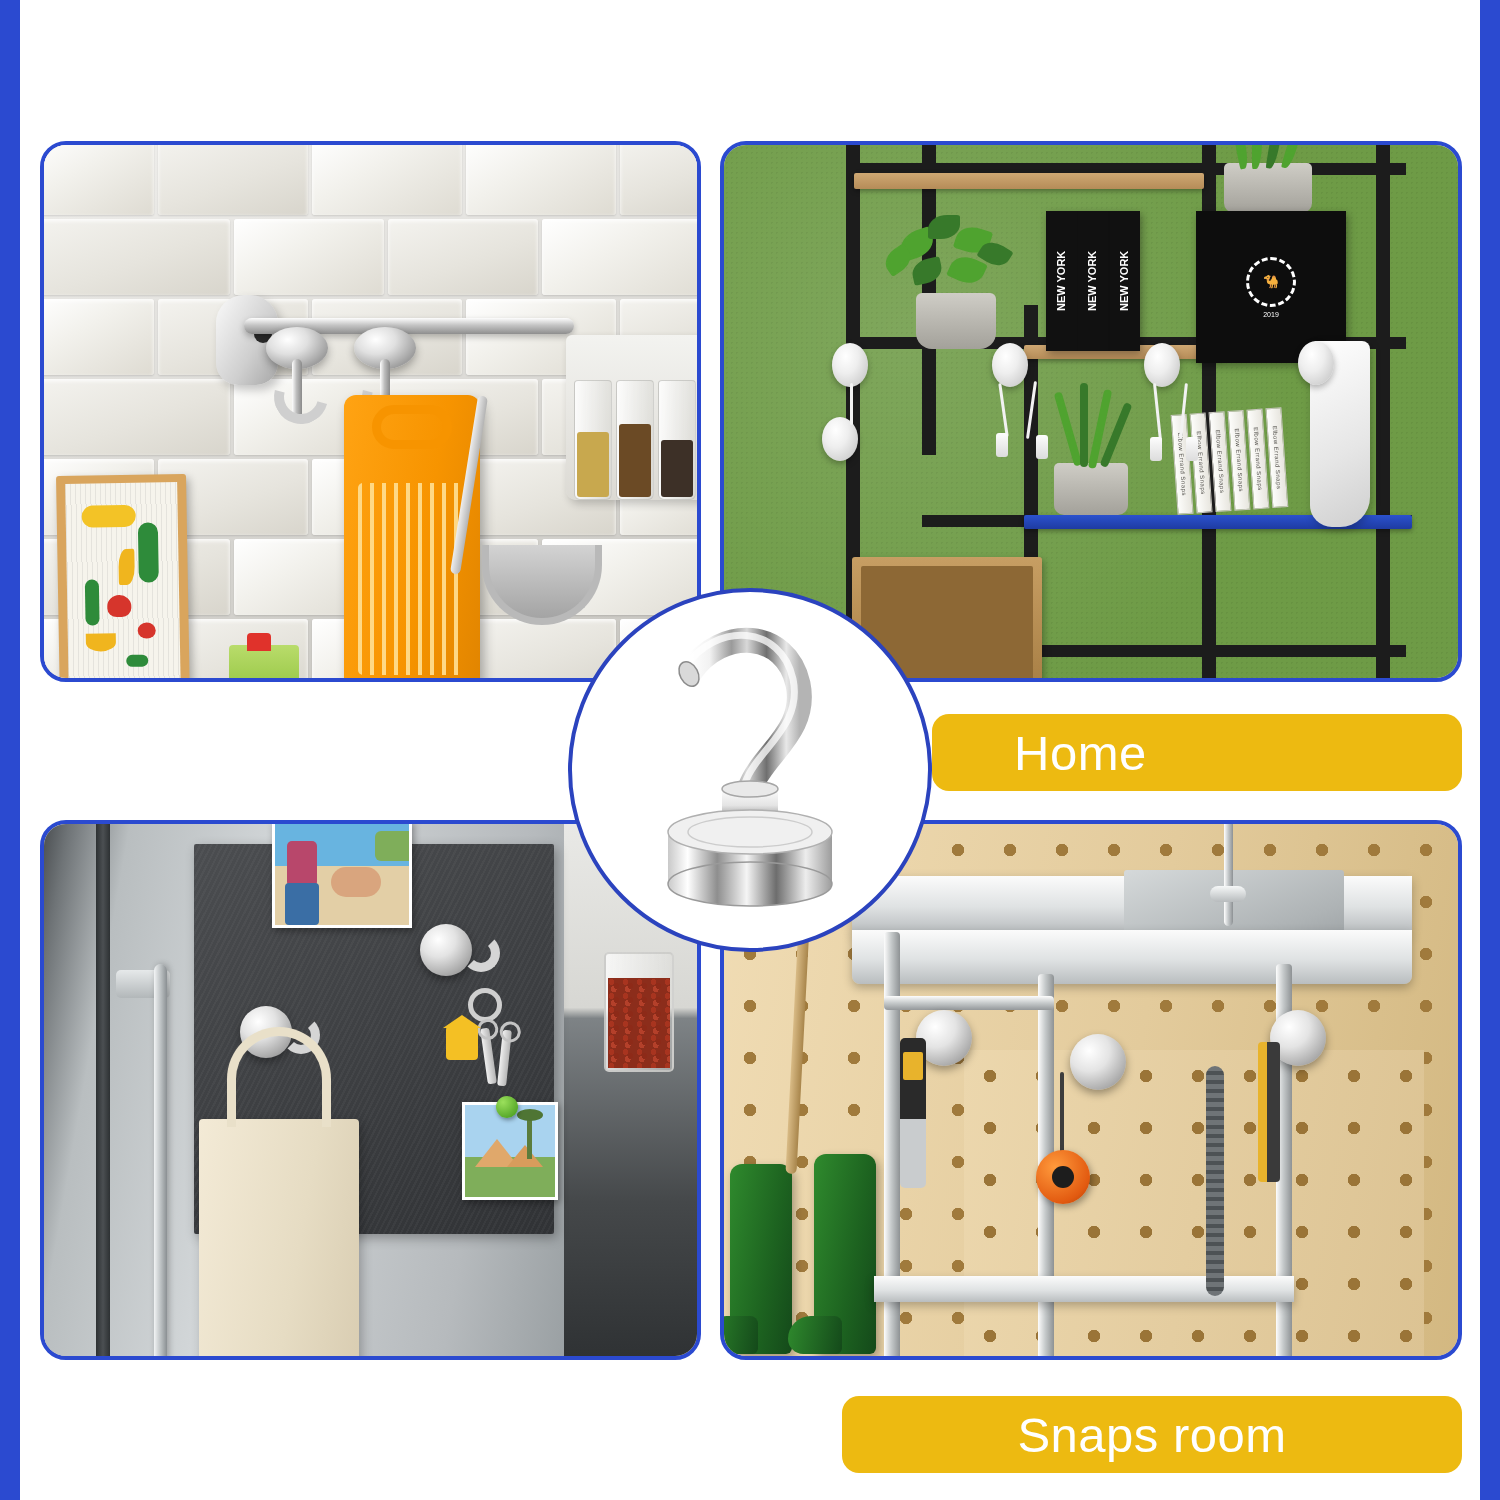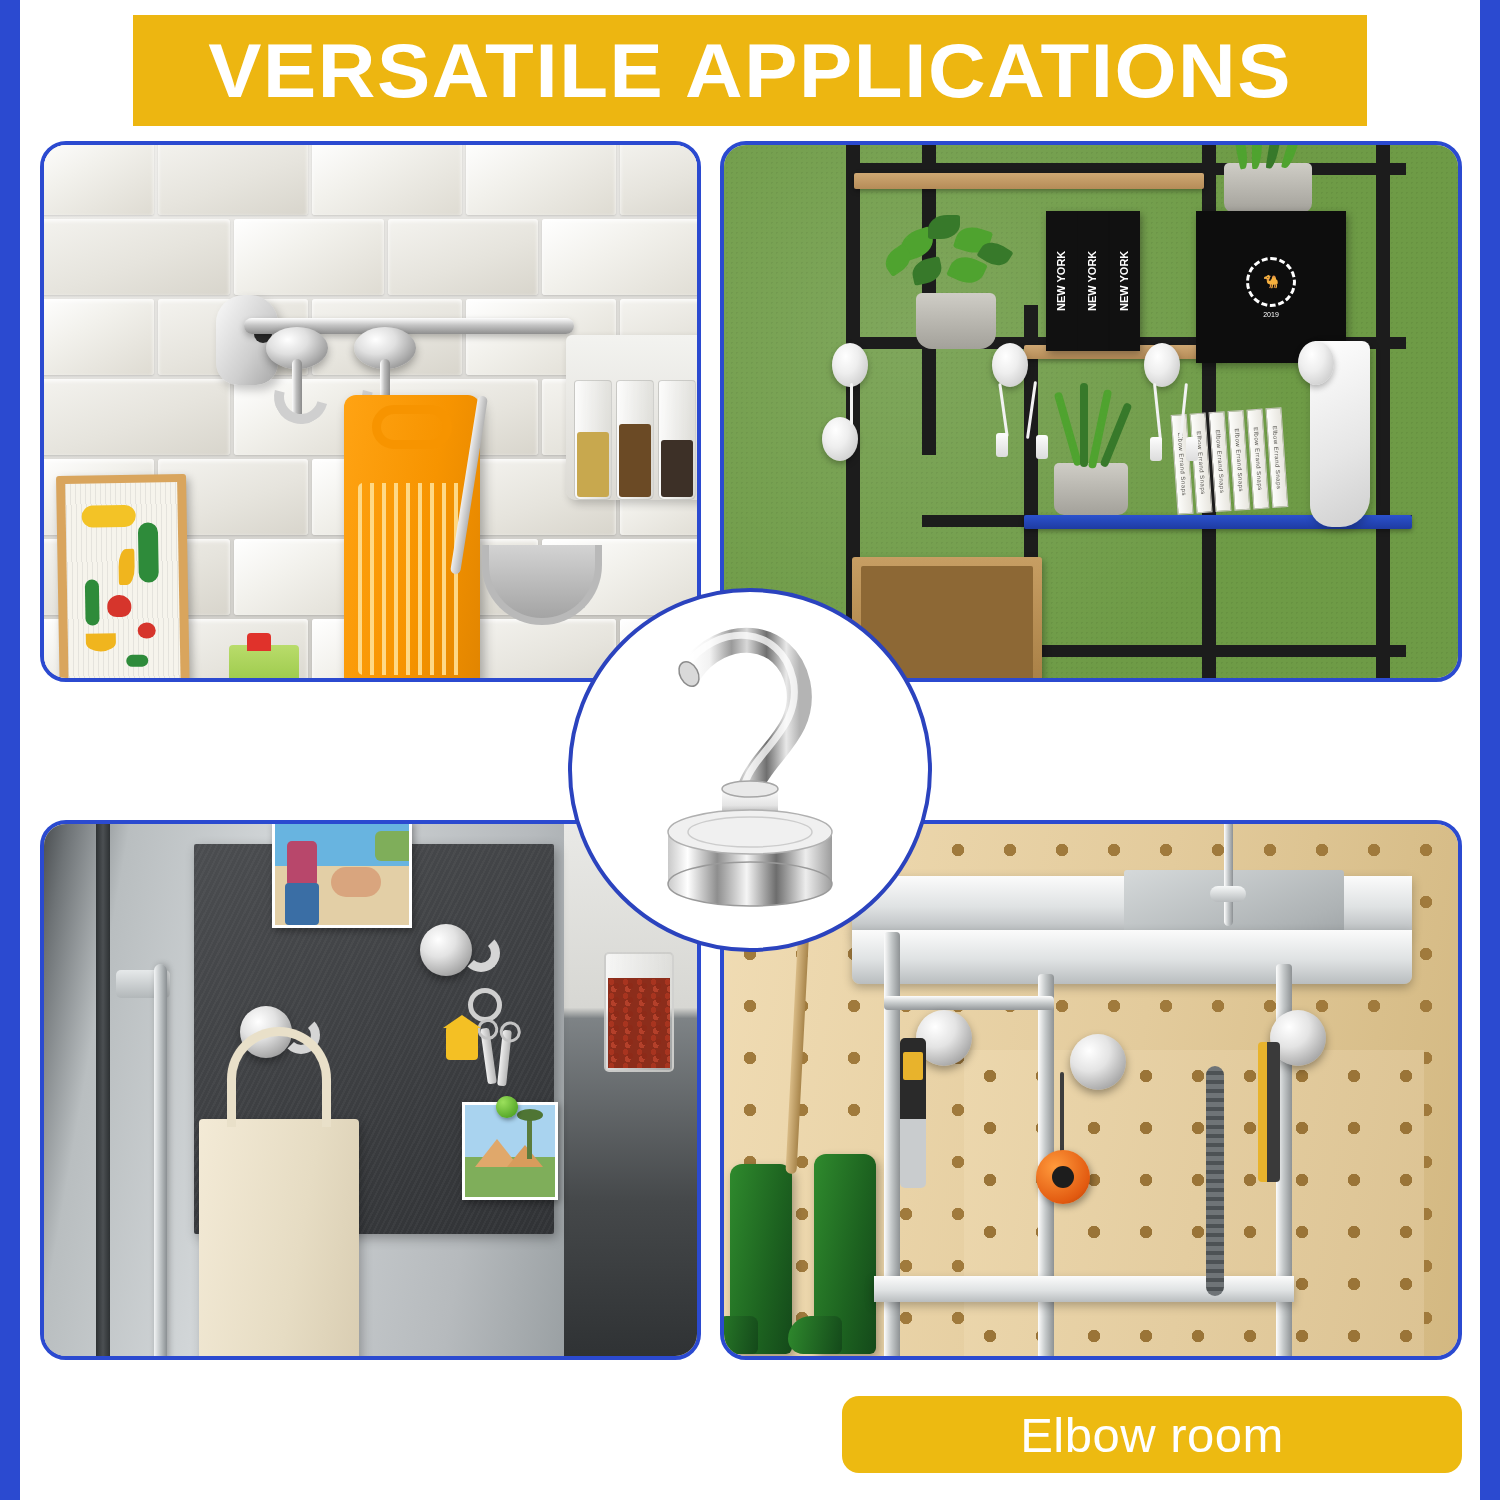"VERSATILE APPLICATIONS" div.title-banner { html: <div> <span>VERSATILE APPLICATIONS</span> </div> -> none }
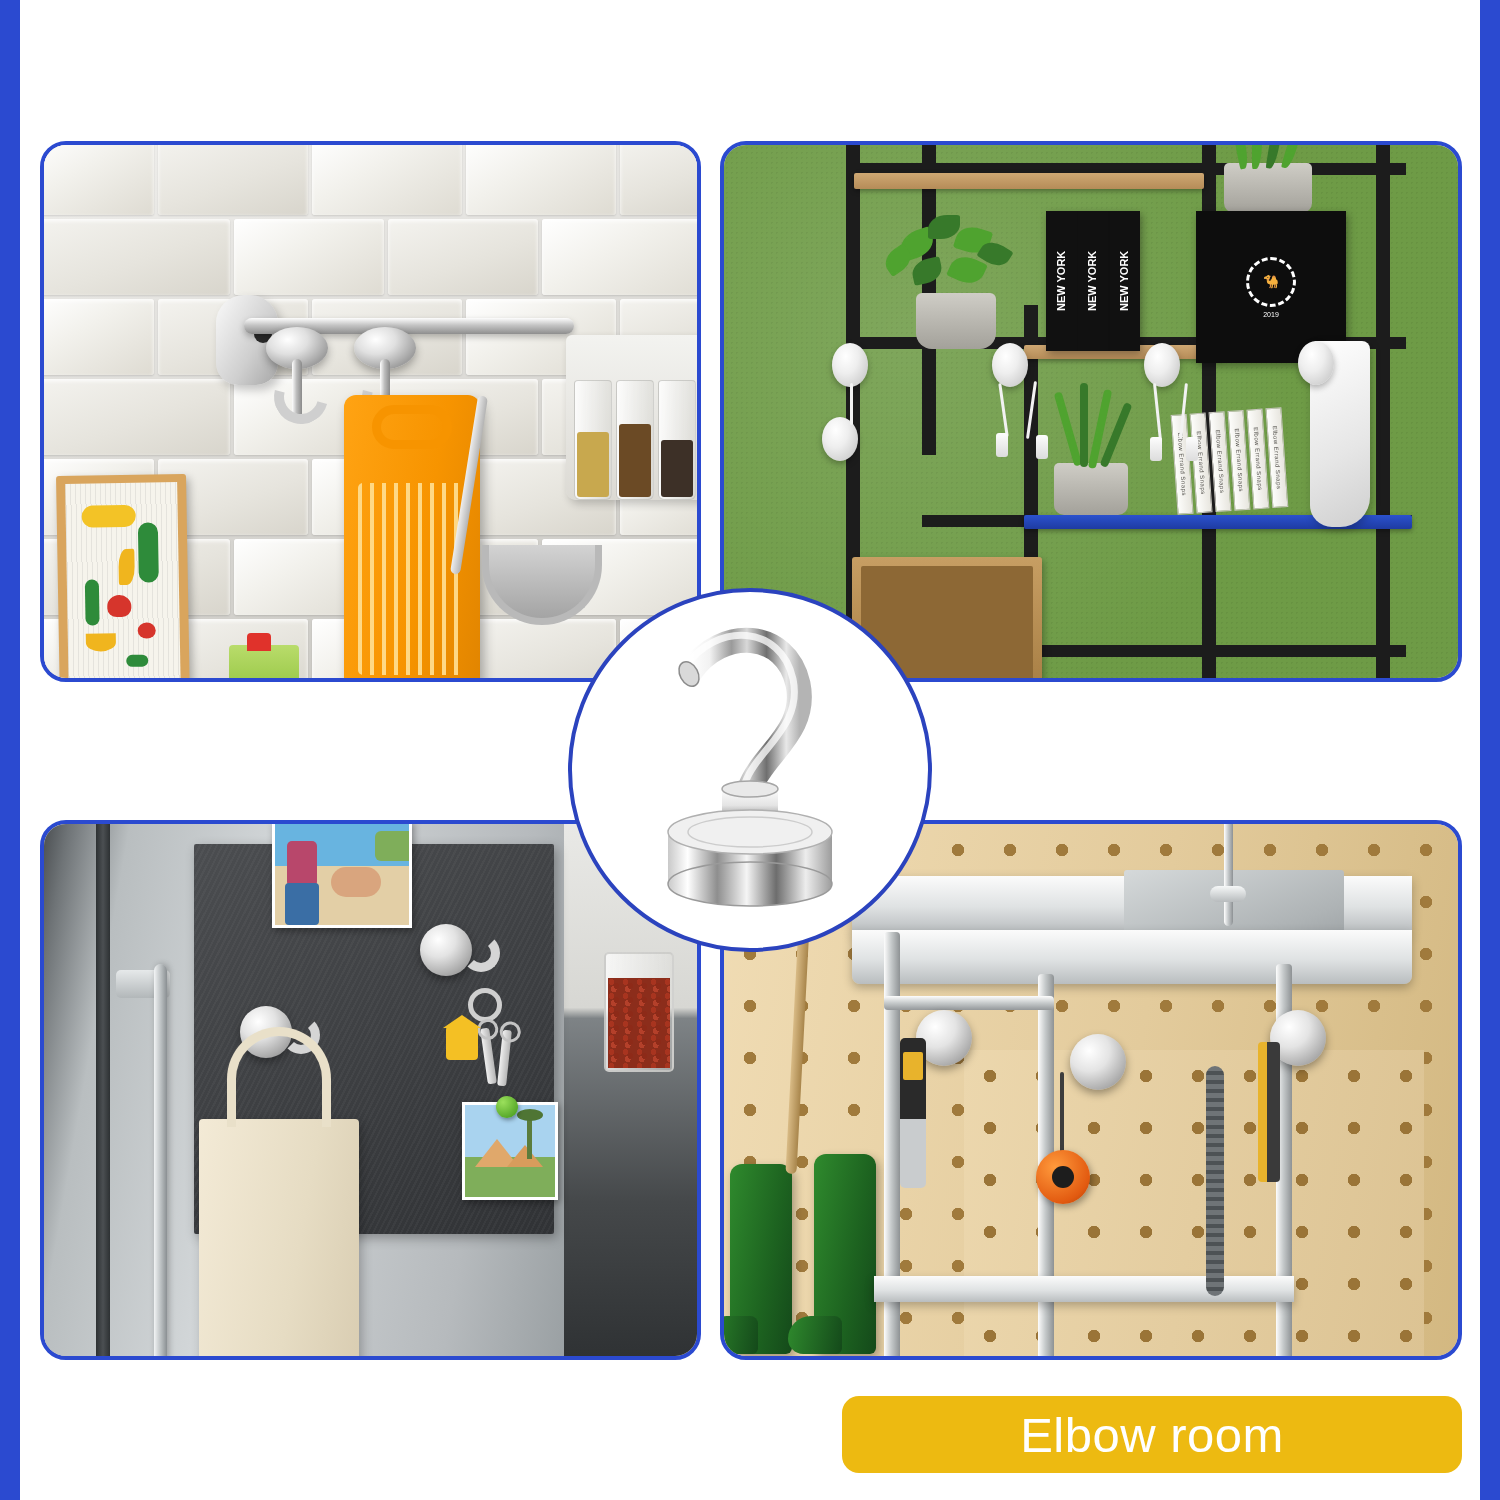"Home" div.label-pill { html: none -> <div> <span>Home</span> </div> }
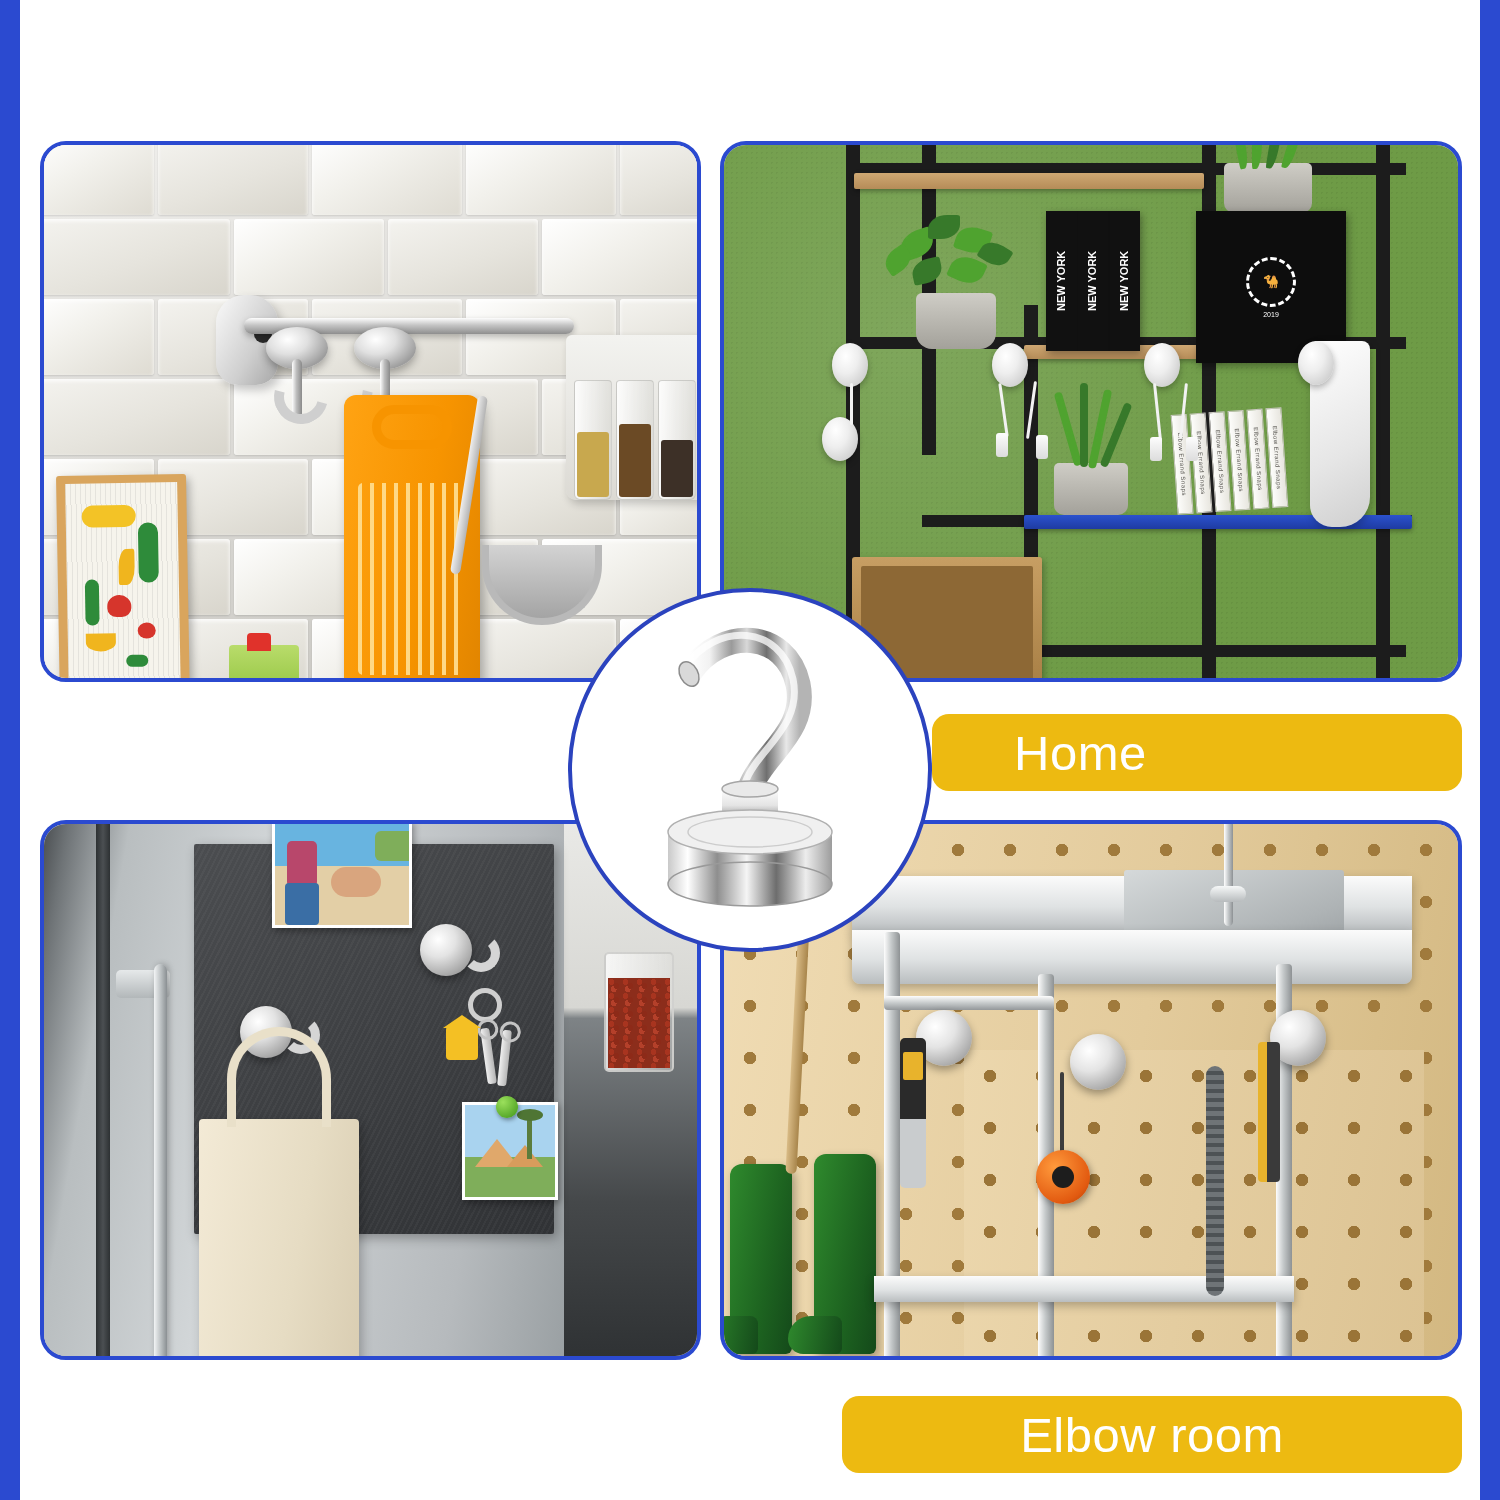"Elbow room" span { text: Elbow -> Snaps }
